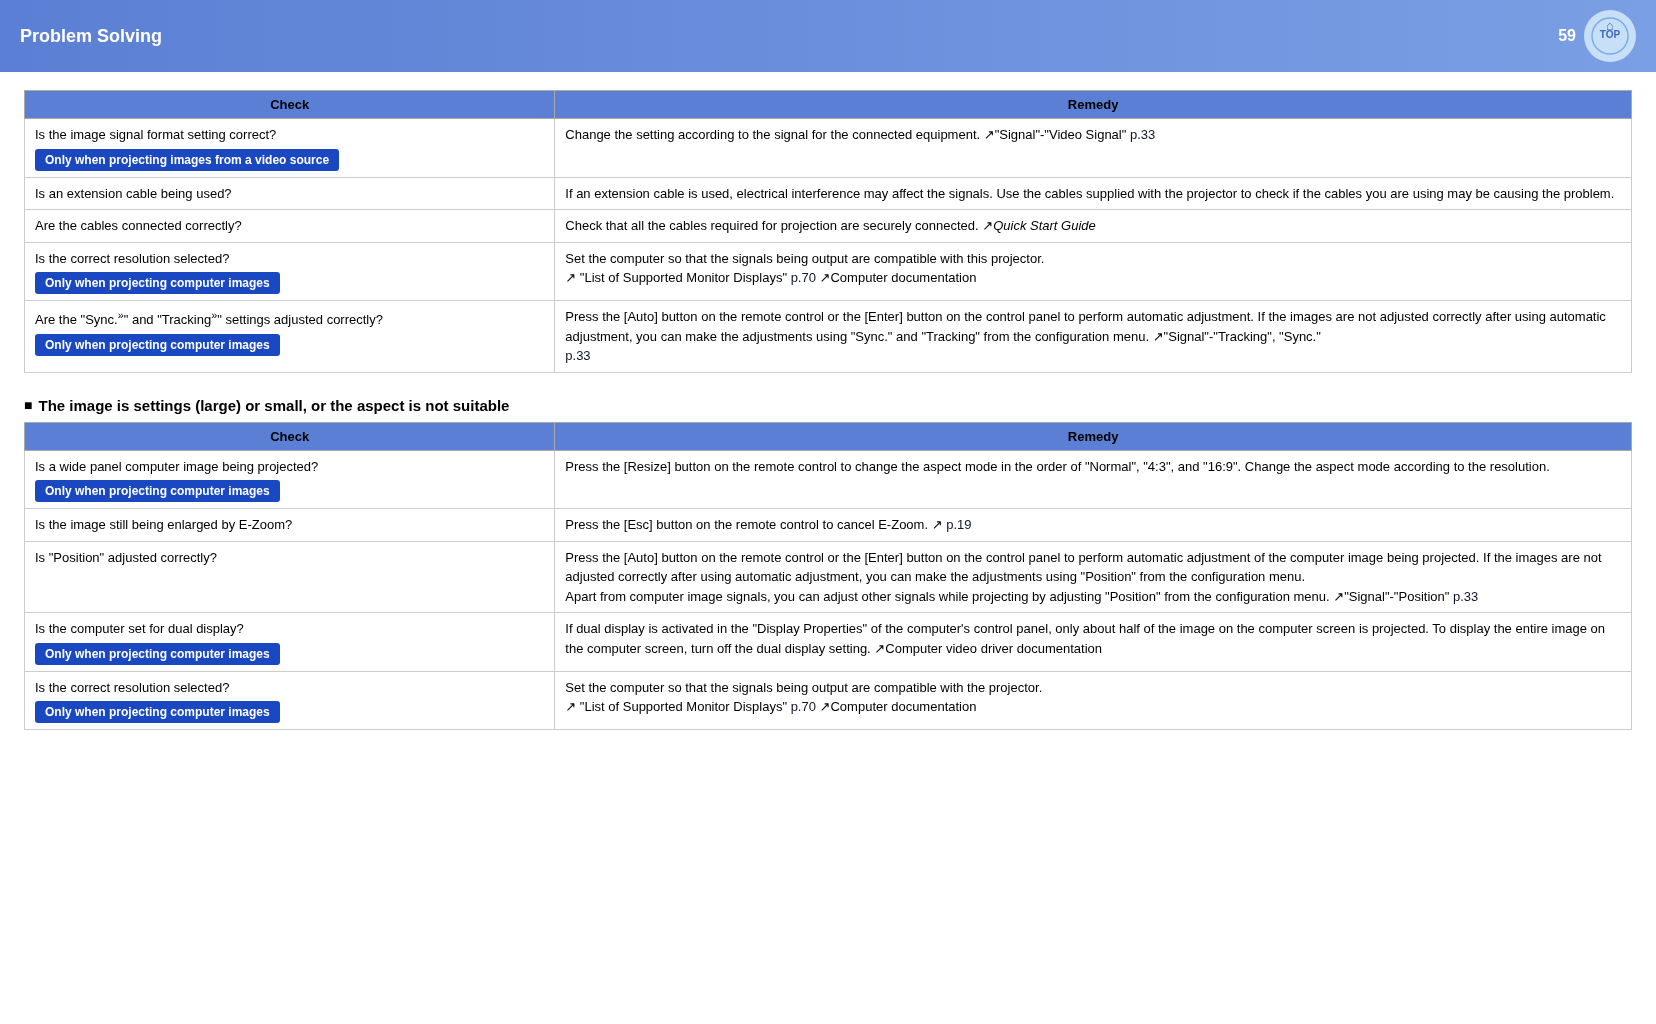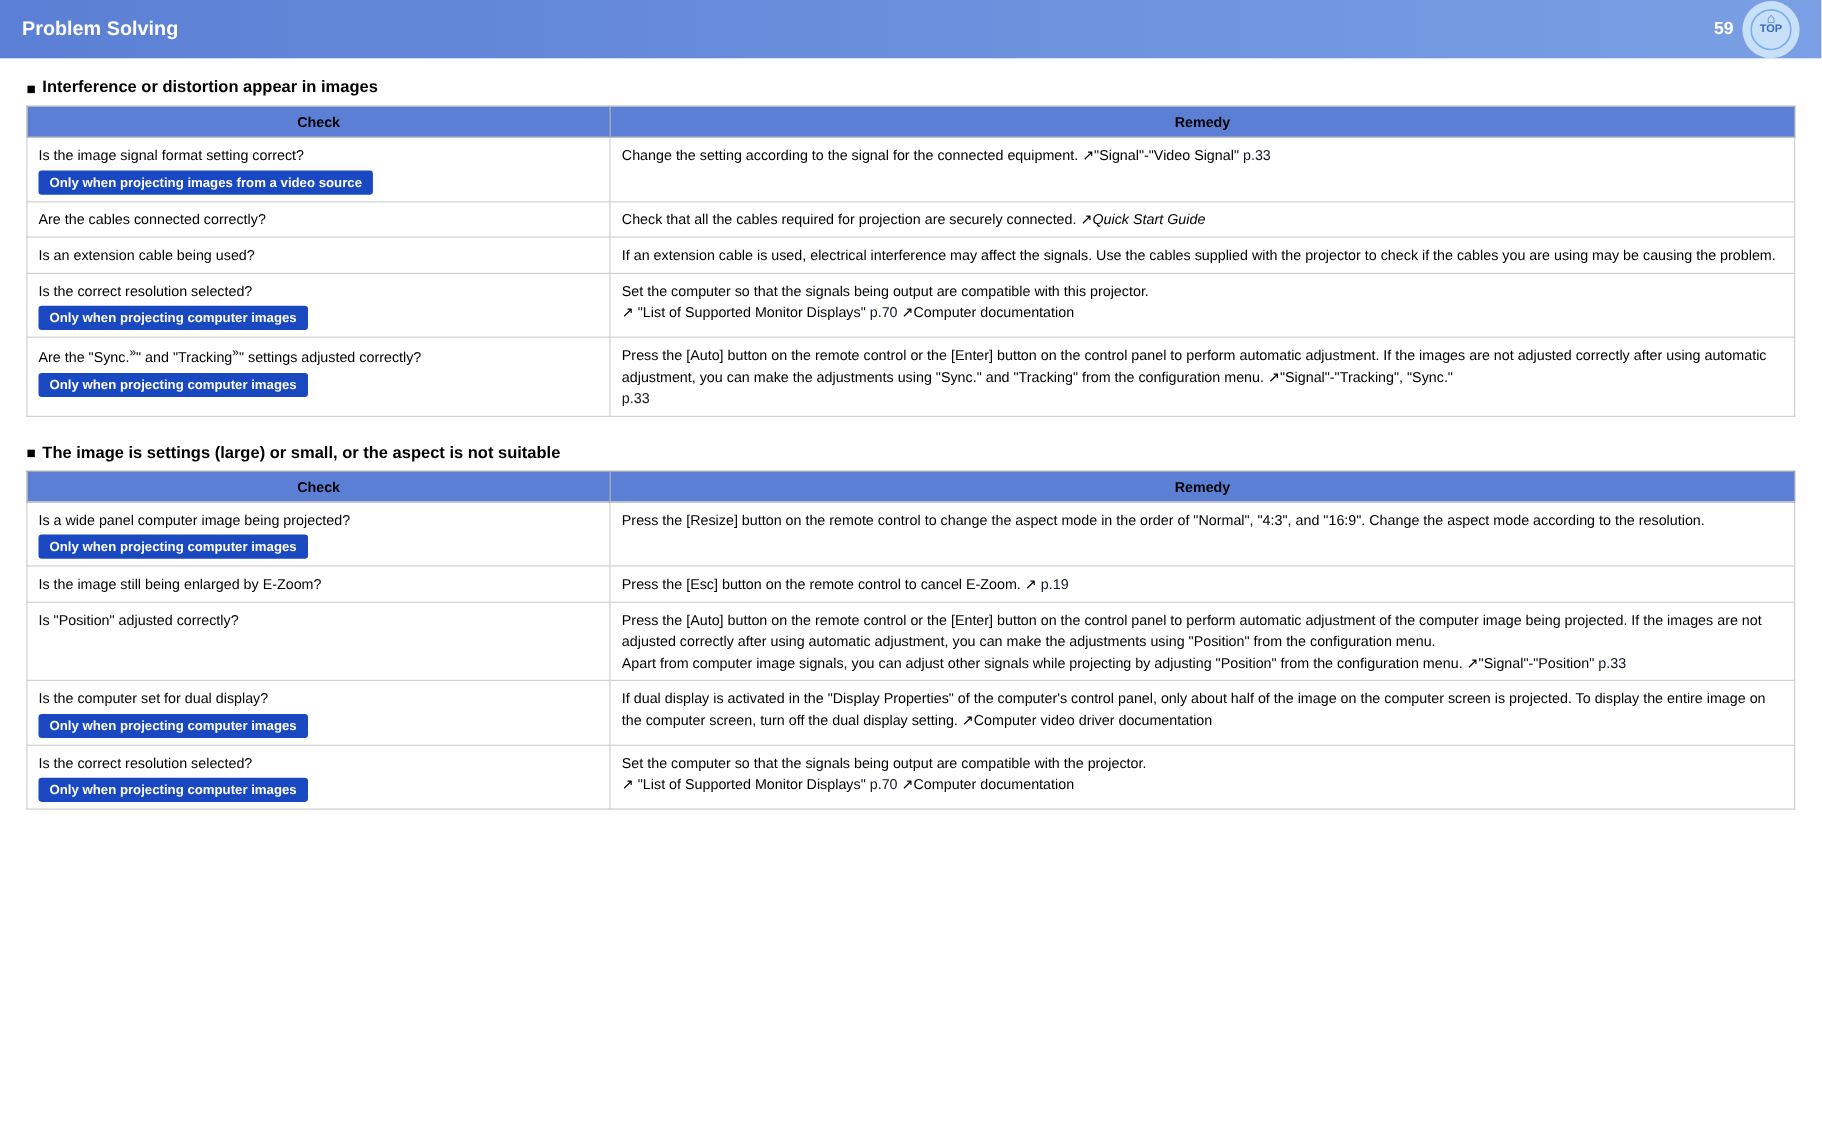"Problem Solving" .header { height: 53px -> 72px }
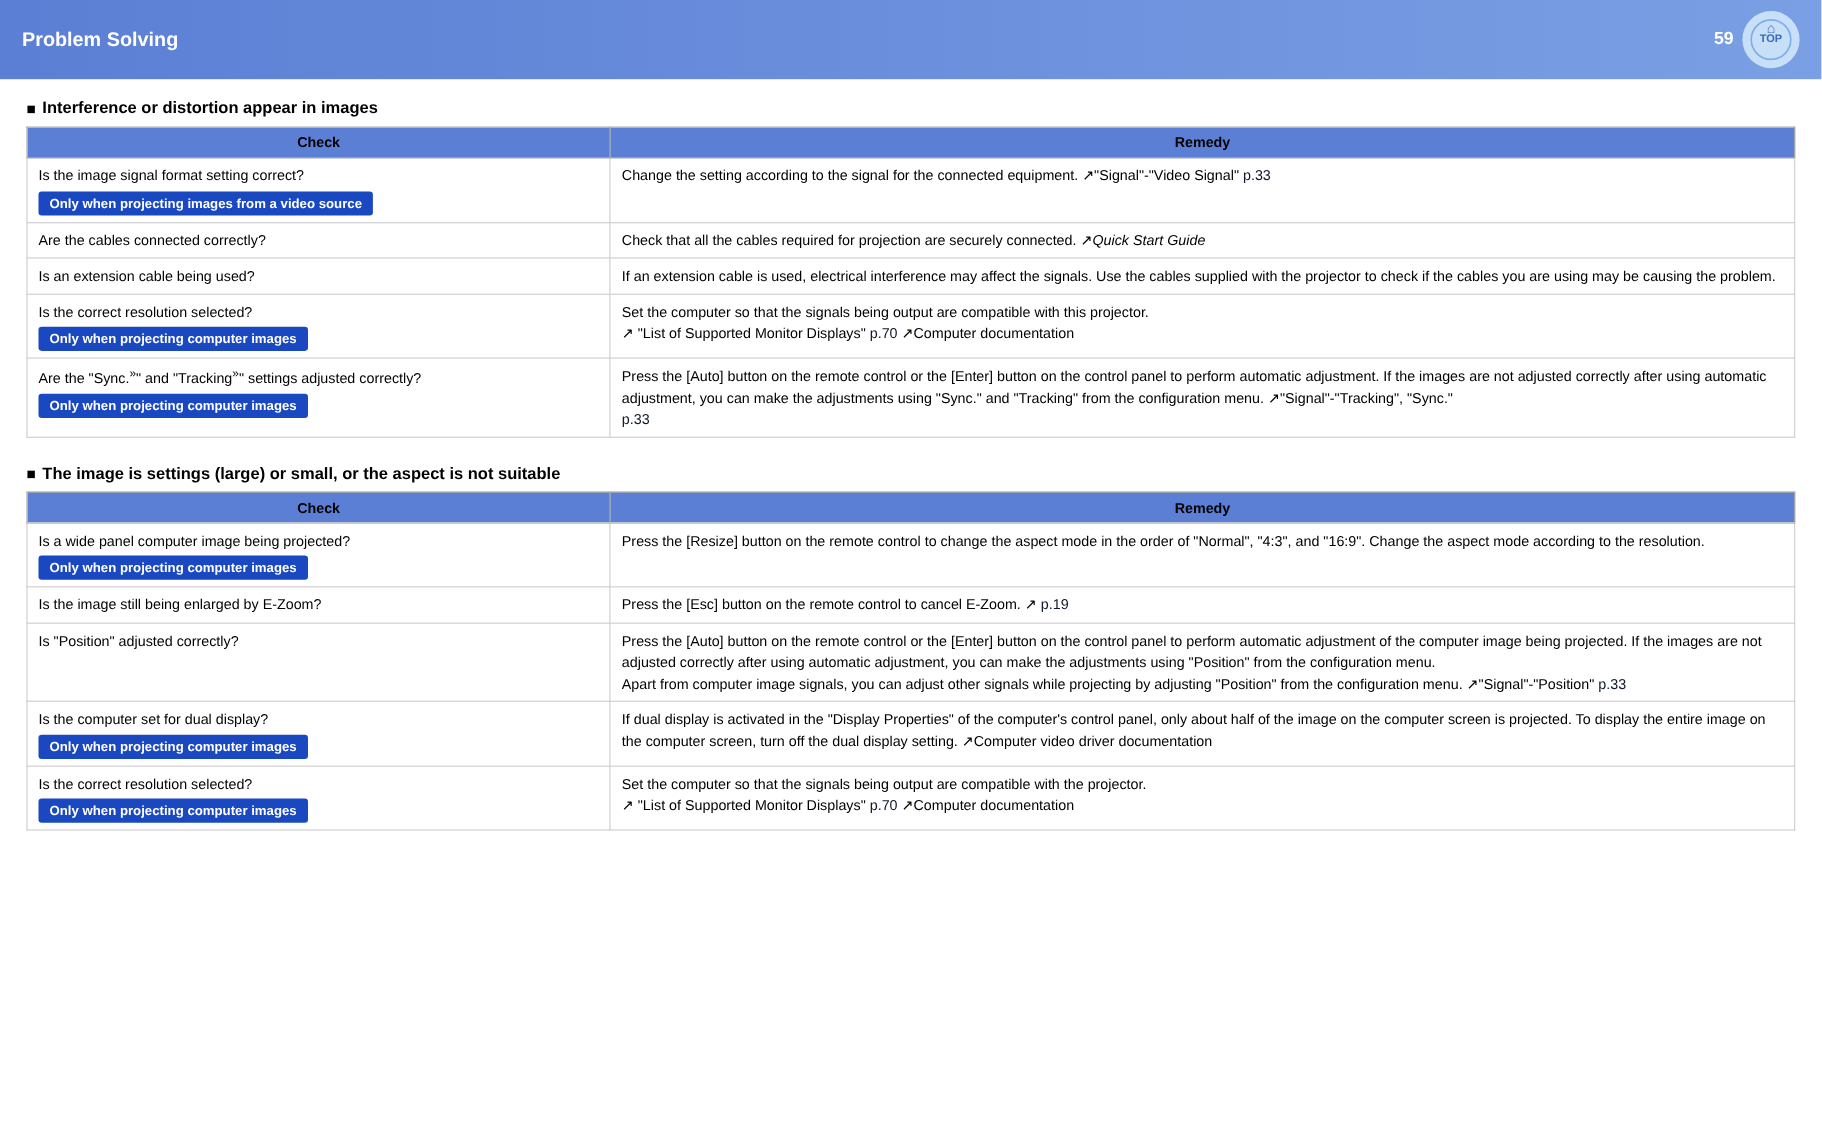"Interference or distortion appear in" div.section-title { html: <div>Interference or distortion appear in images</div> -> none }
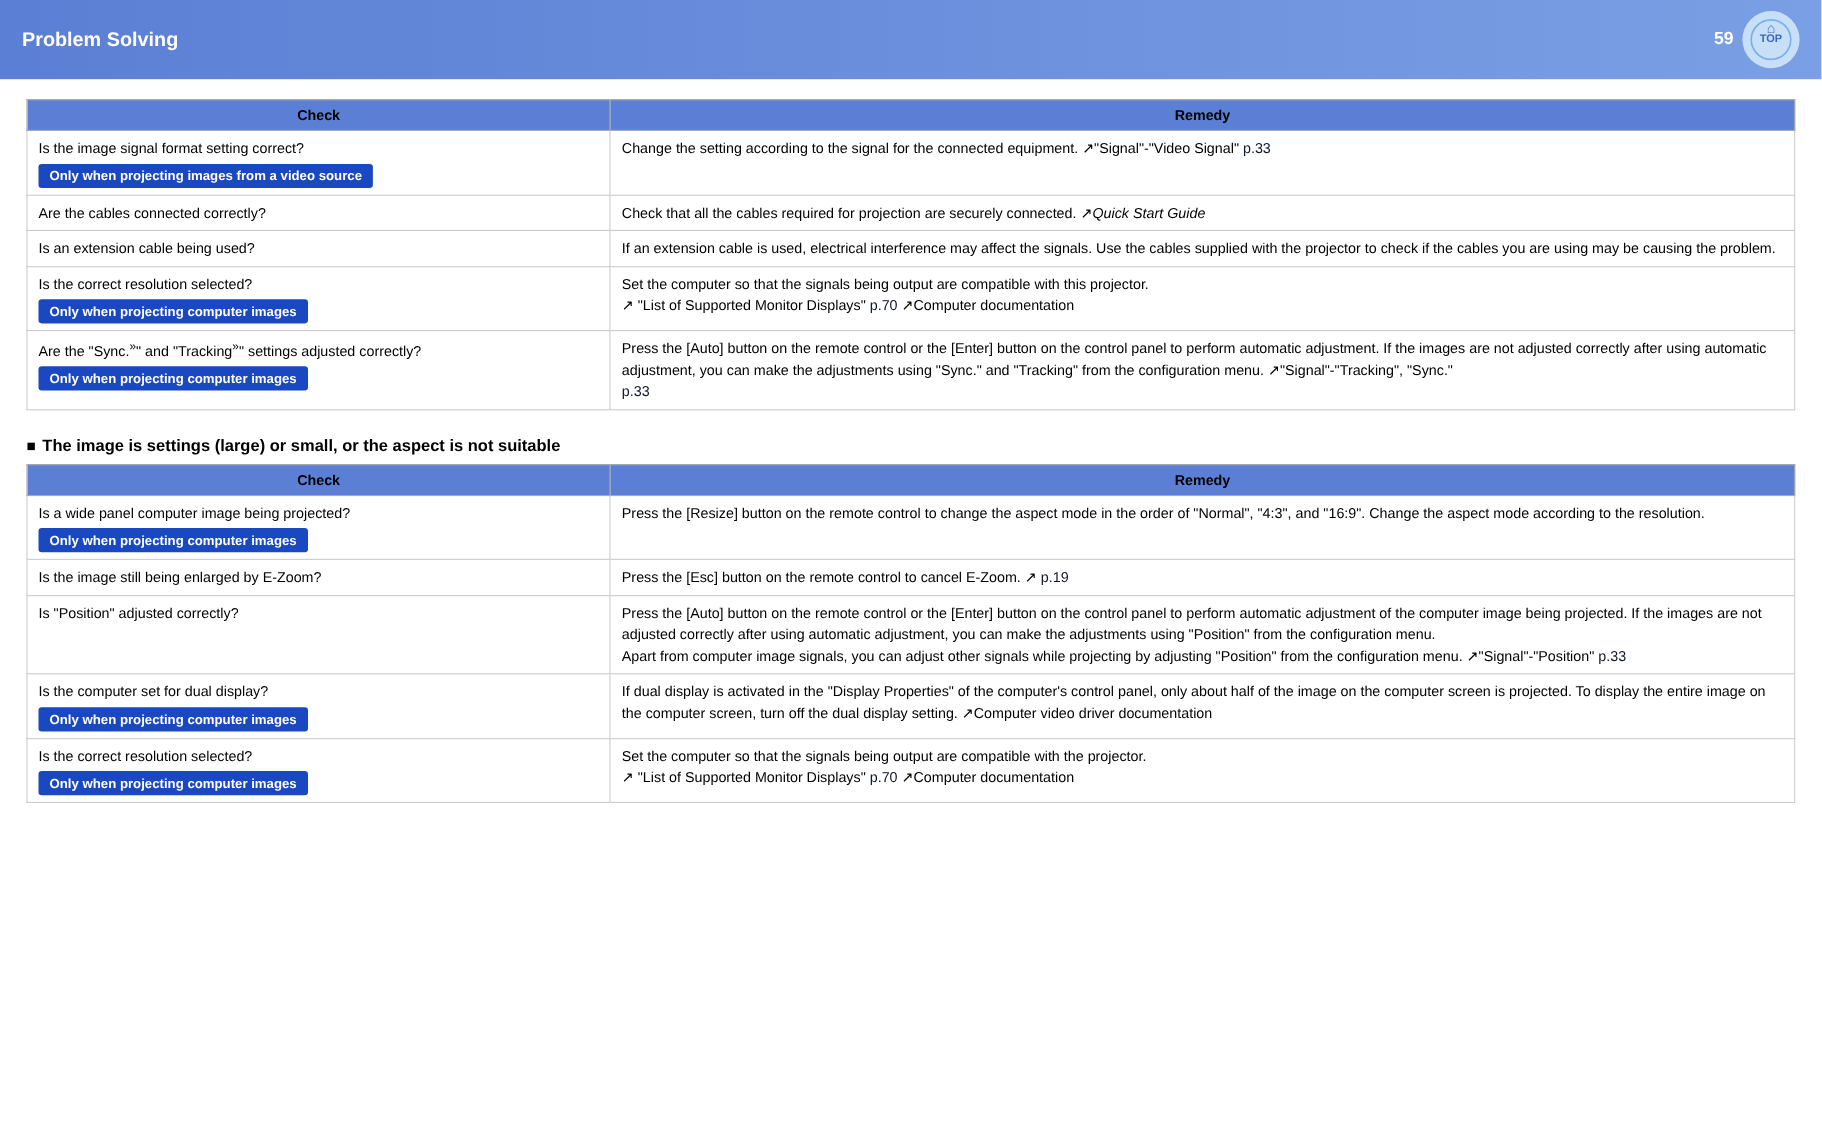"Are the cables connected correctly?" tr { order: before "Is an extension cable being" -> after "Is an extension cable being" }
